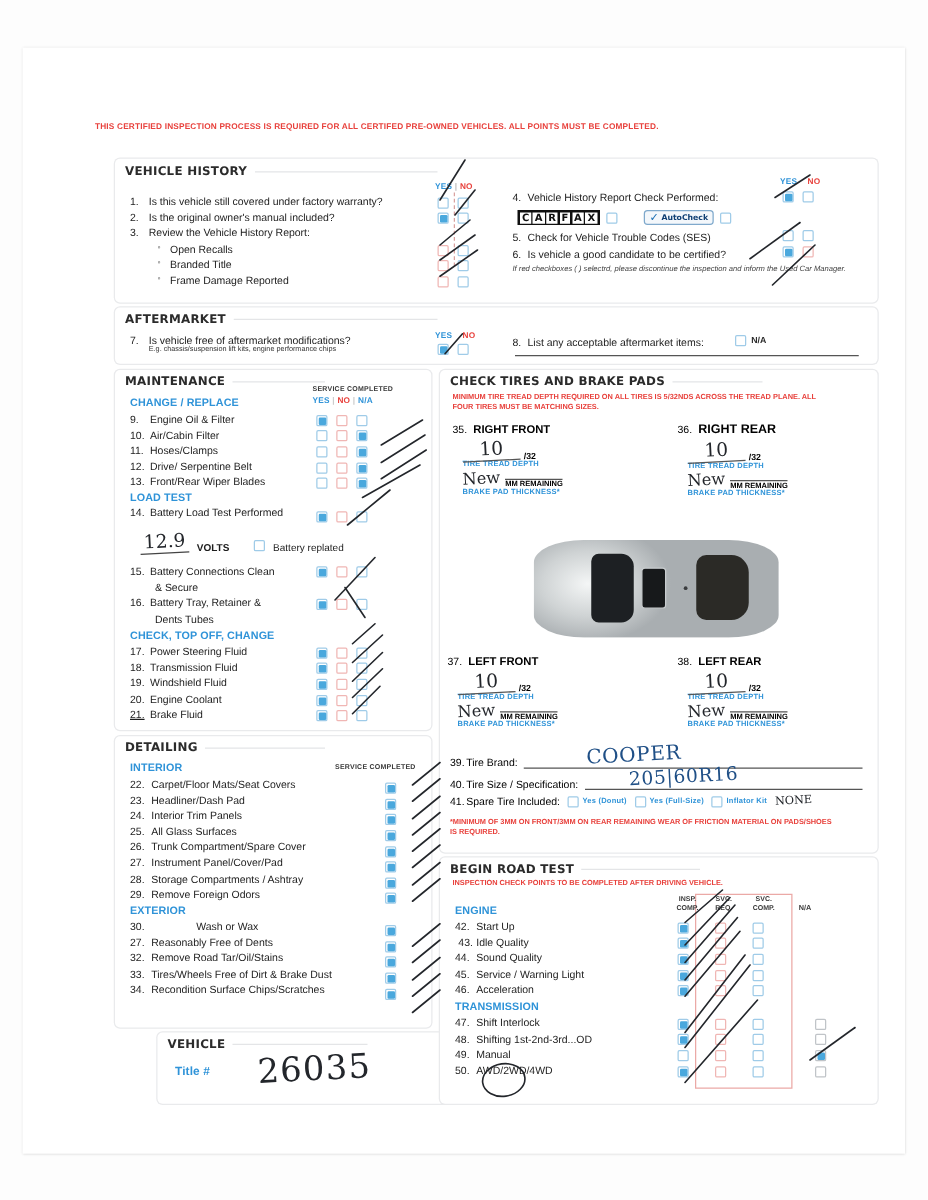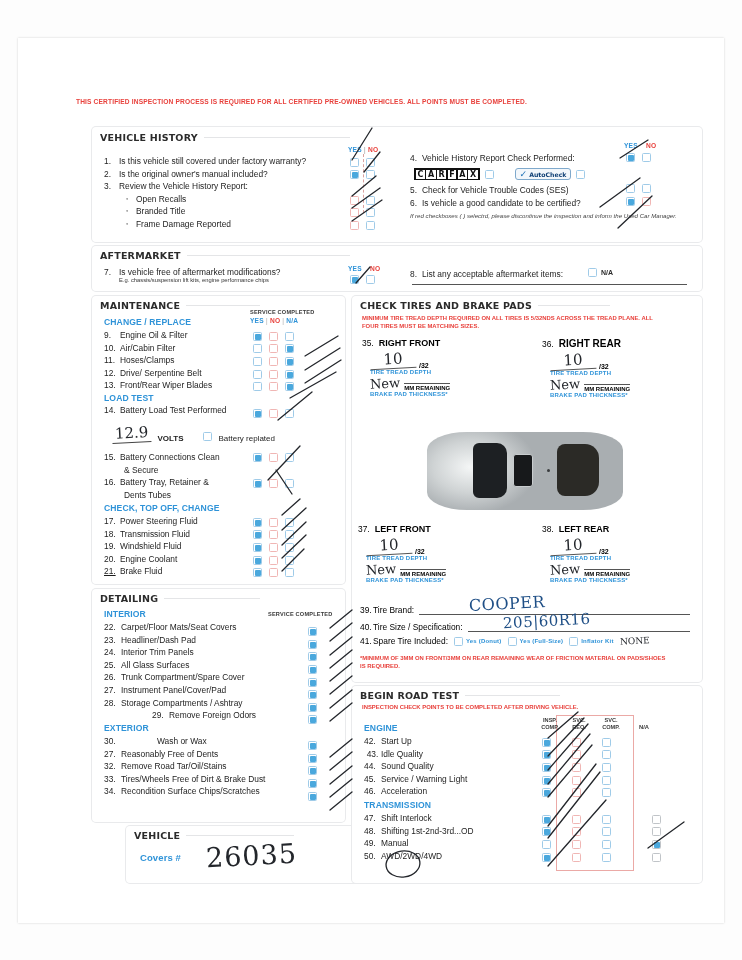"29." div { justify-content: center -> none }
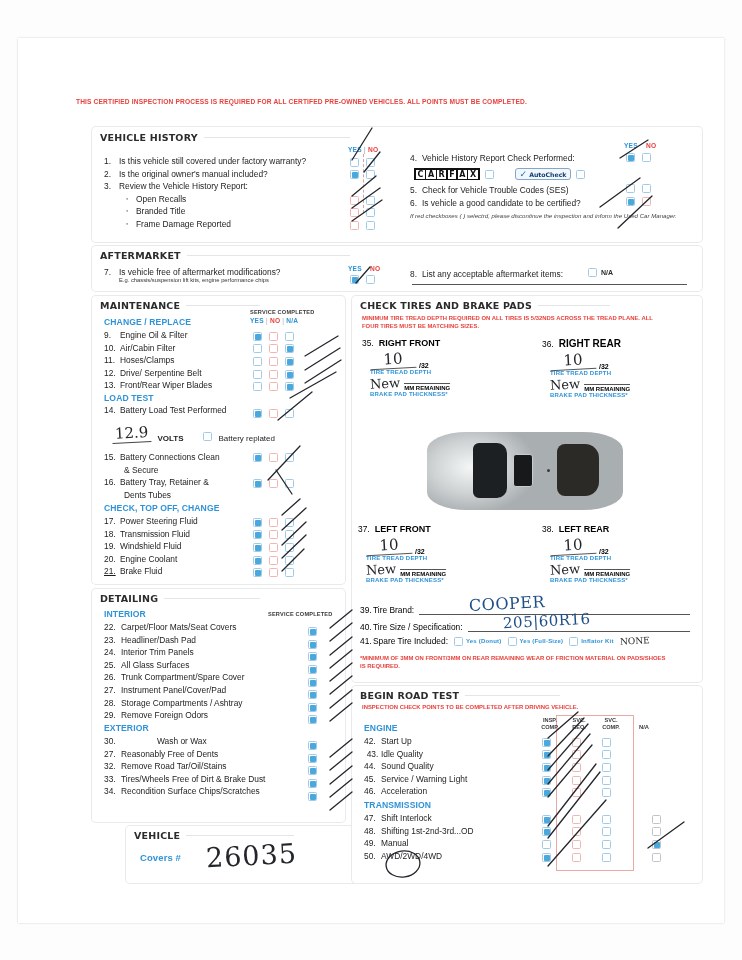"Covers #" div.subhead { text: Covers -> Title }
